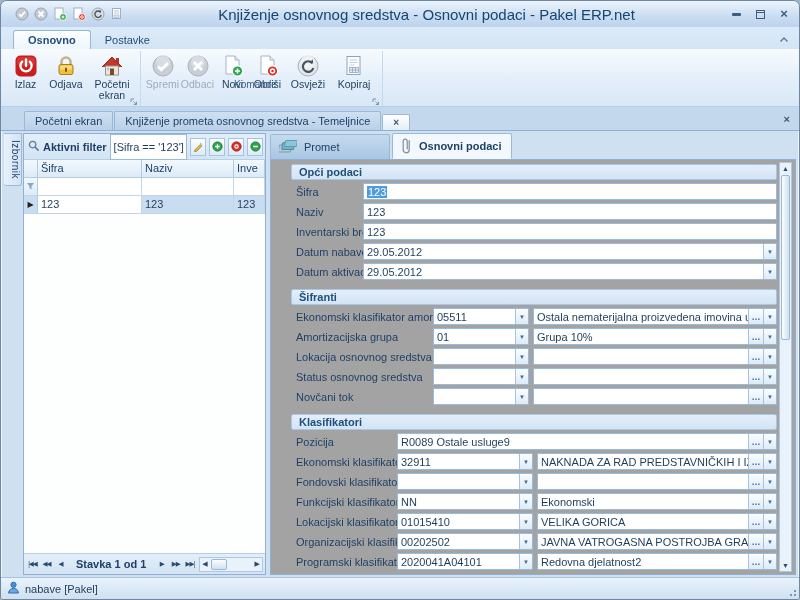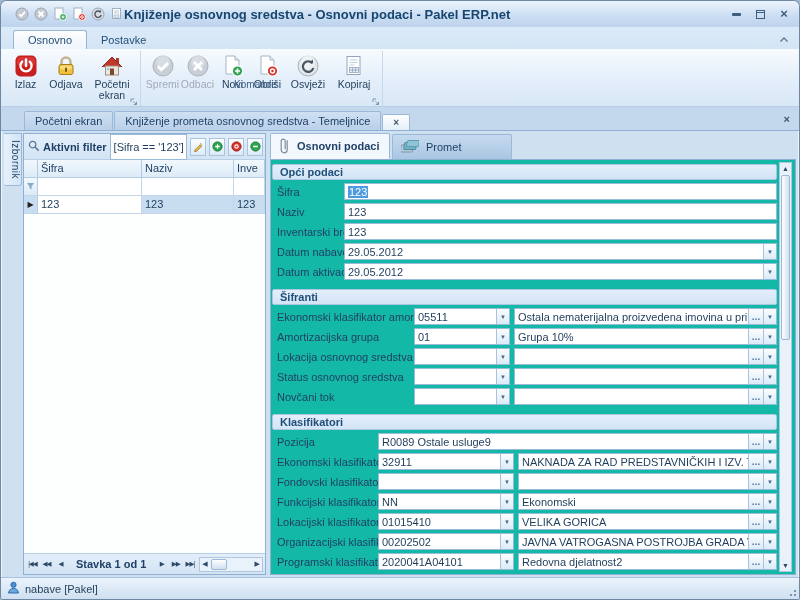"Knjiženje osnovnog sredstva - Osnovni" .title { font-size: 13px -> 15px; font-weight: bold -> normal; text-align: none -> center }
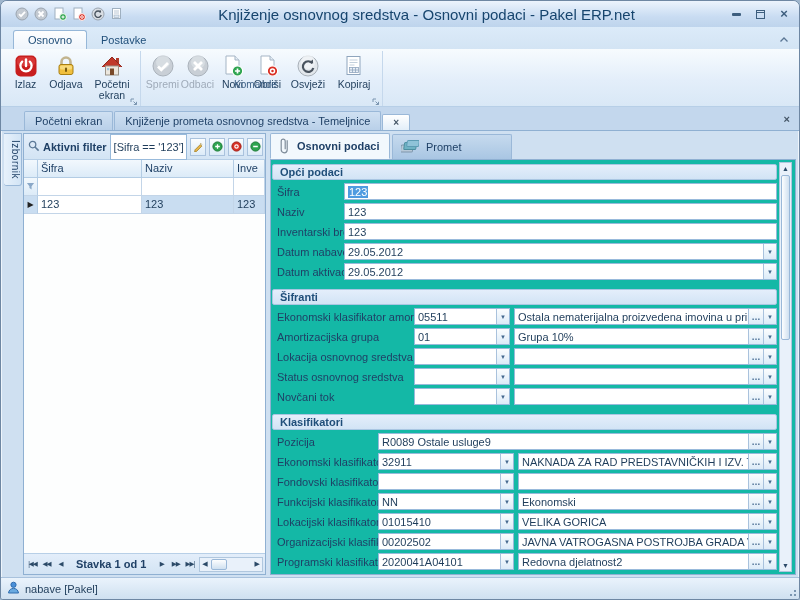"Osnovno" .rtab.active { font-weight: normal -> bold }
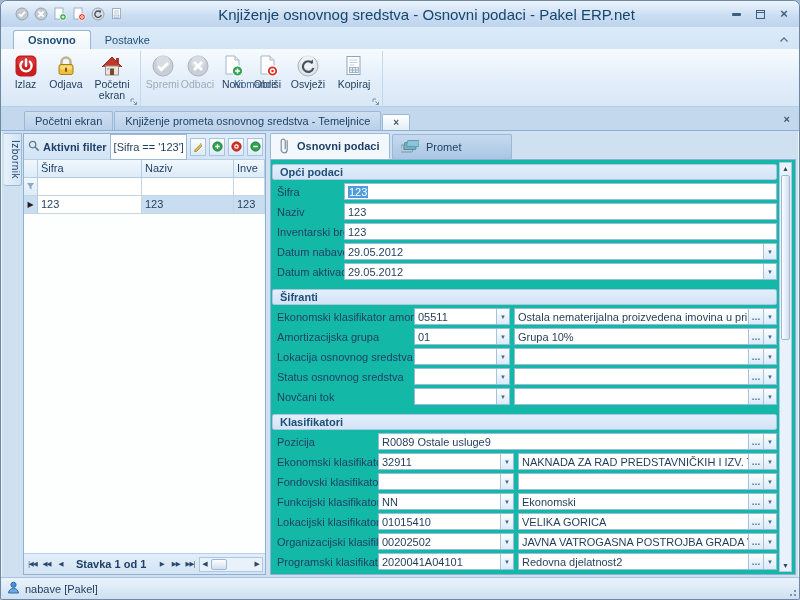"Osnovni podaci" div.dettab { order: before "Promet" -> after "Promet" }
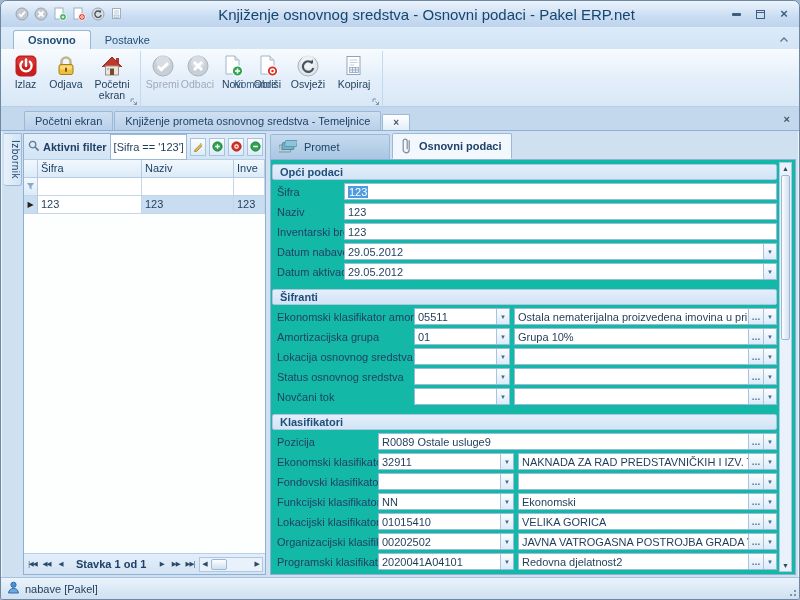"Opći podaci" .formwrap { background: #14b8a6 -> #a3a3a3; padding: 2px 18px 2px 1px -> 2px 18px 2px 20px }
